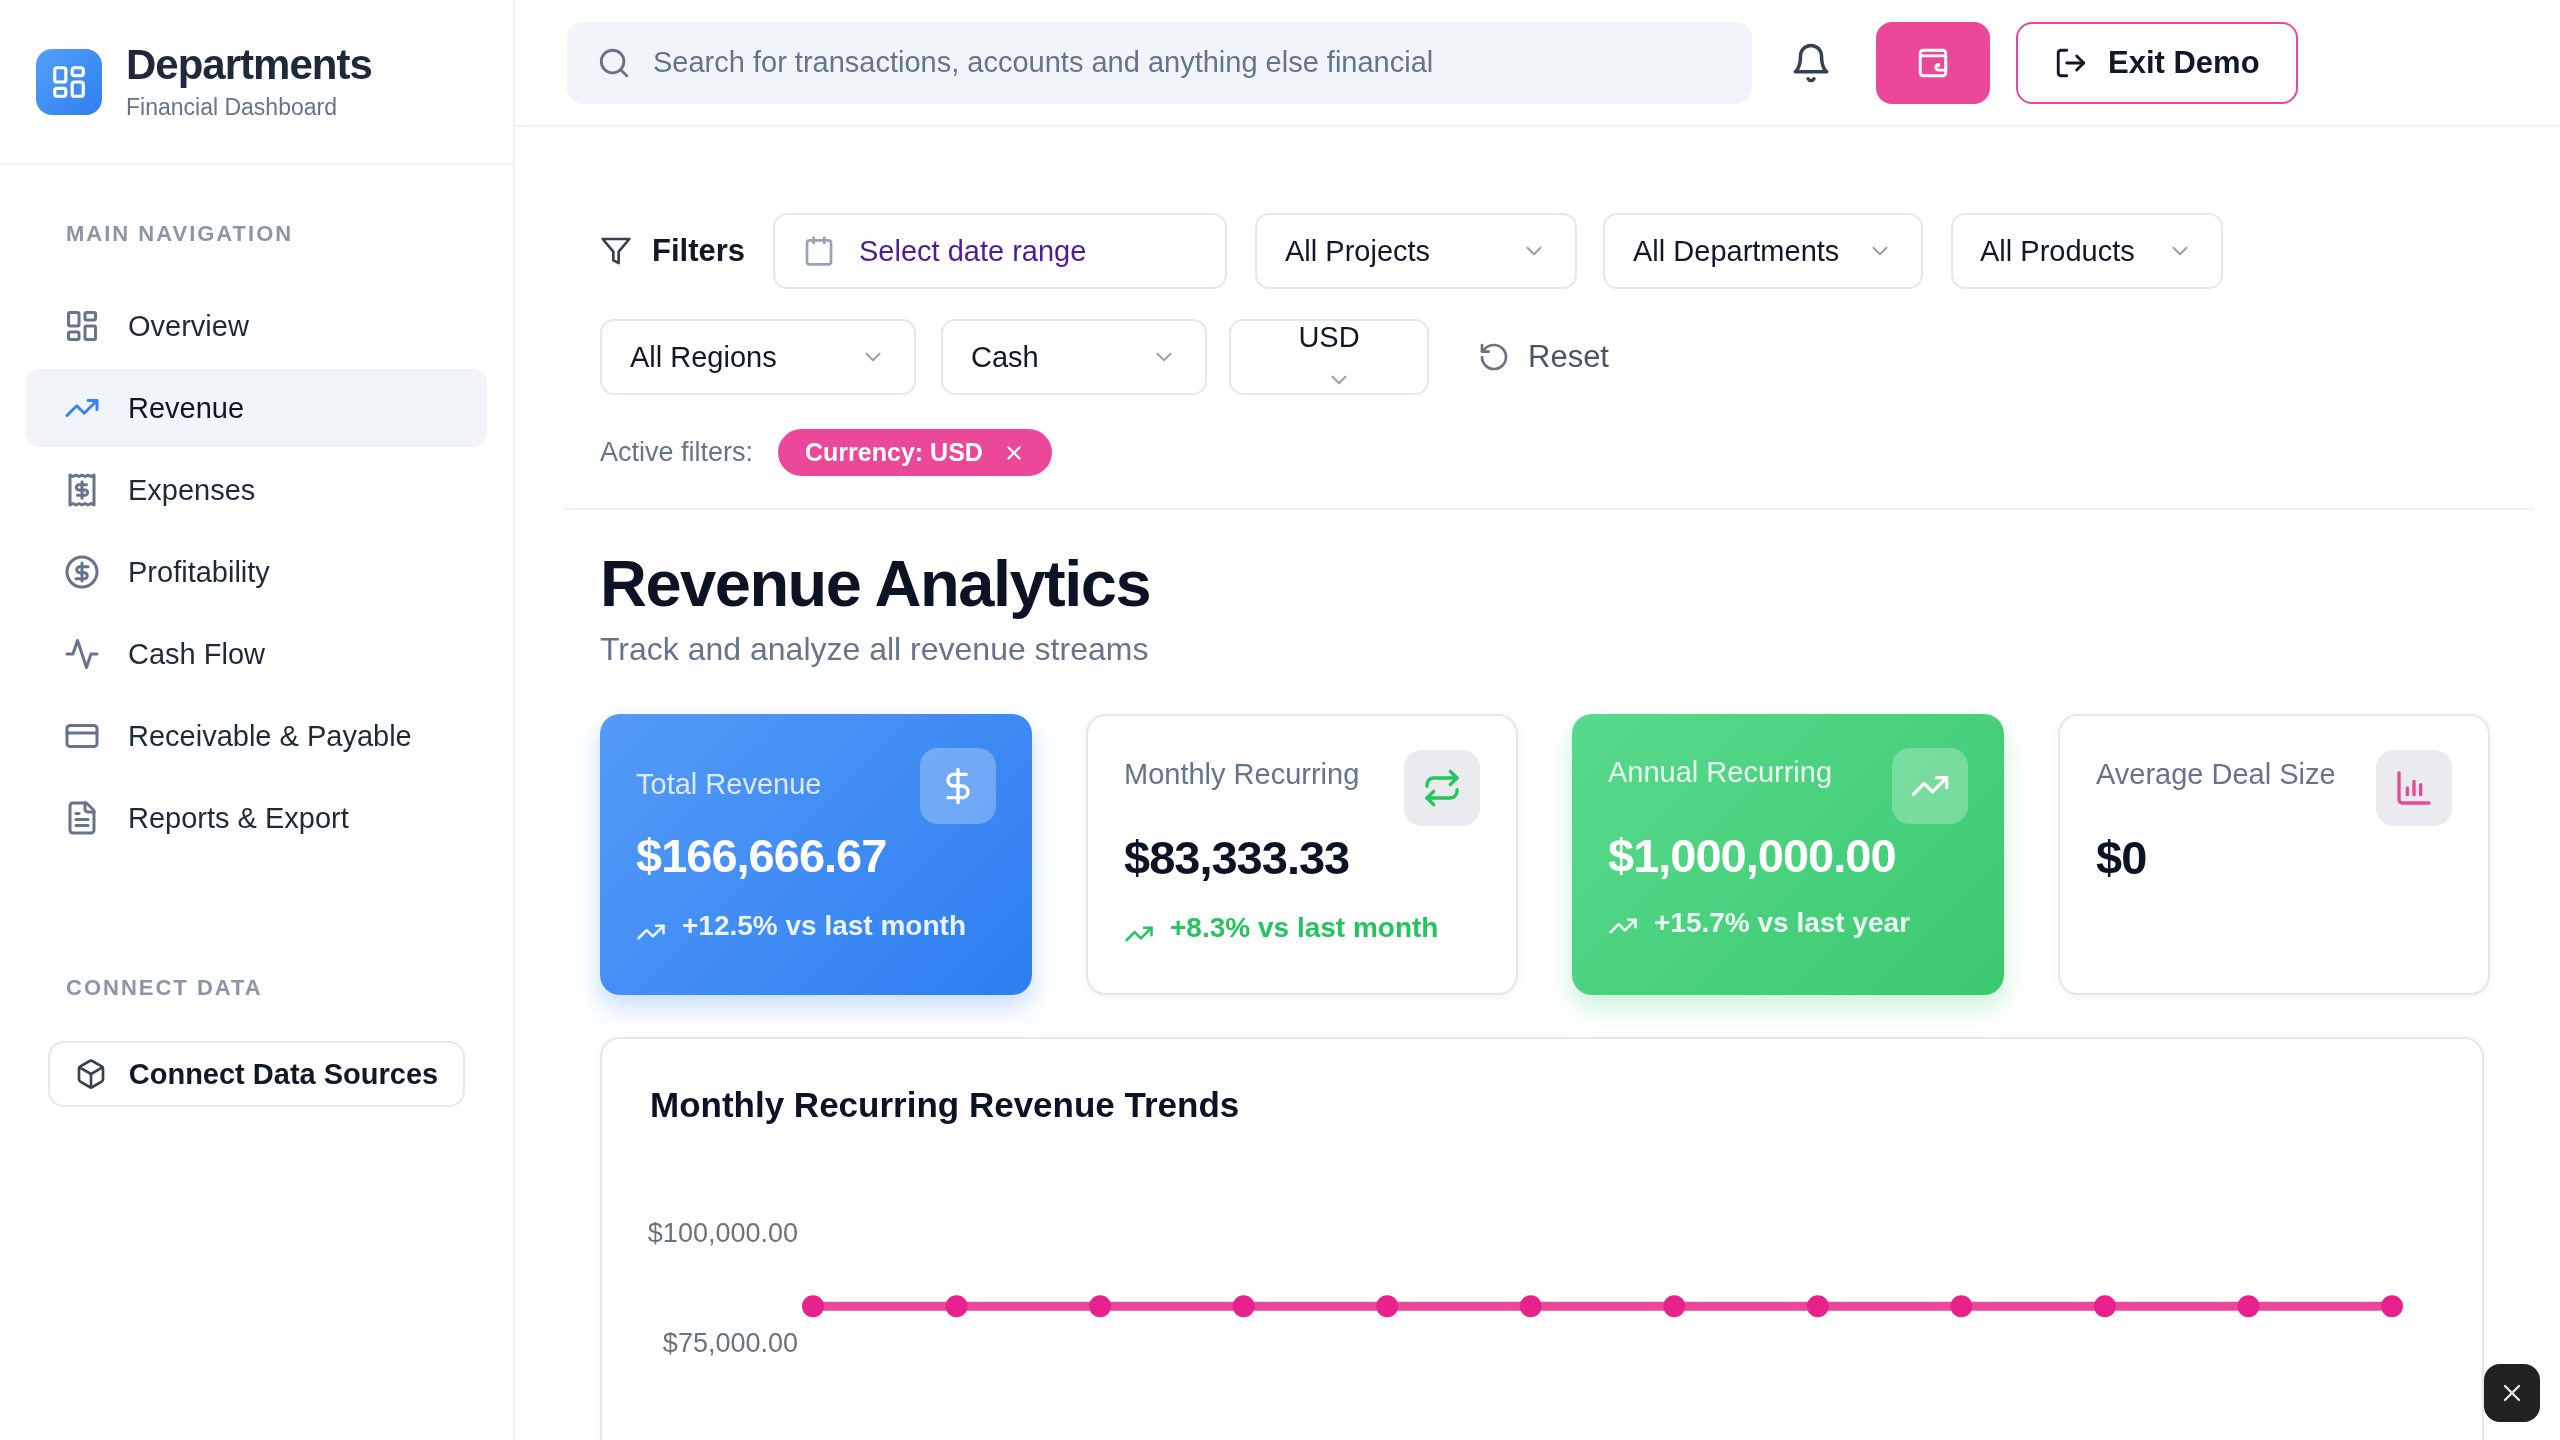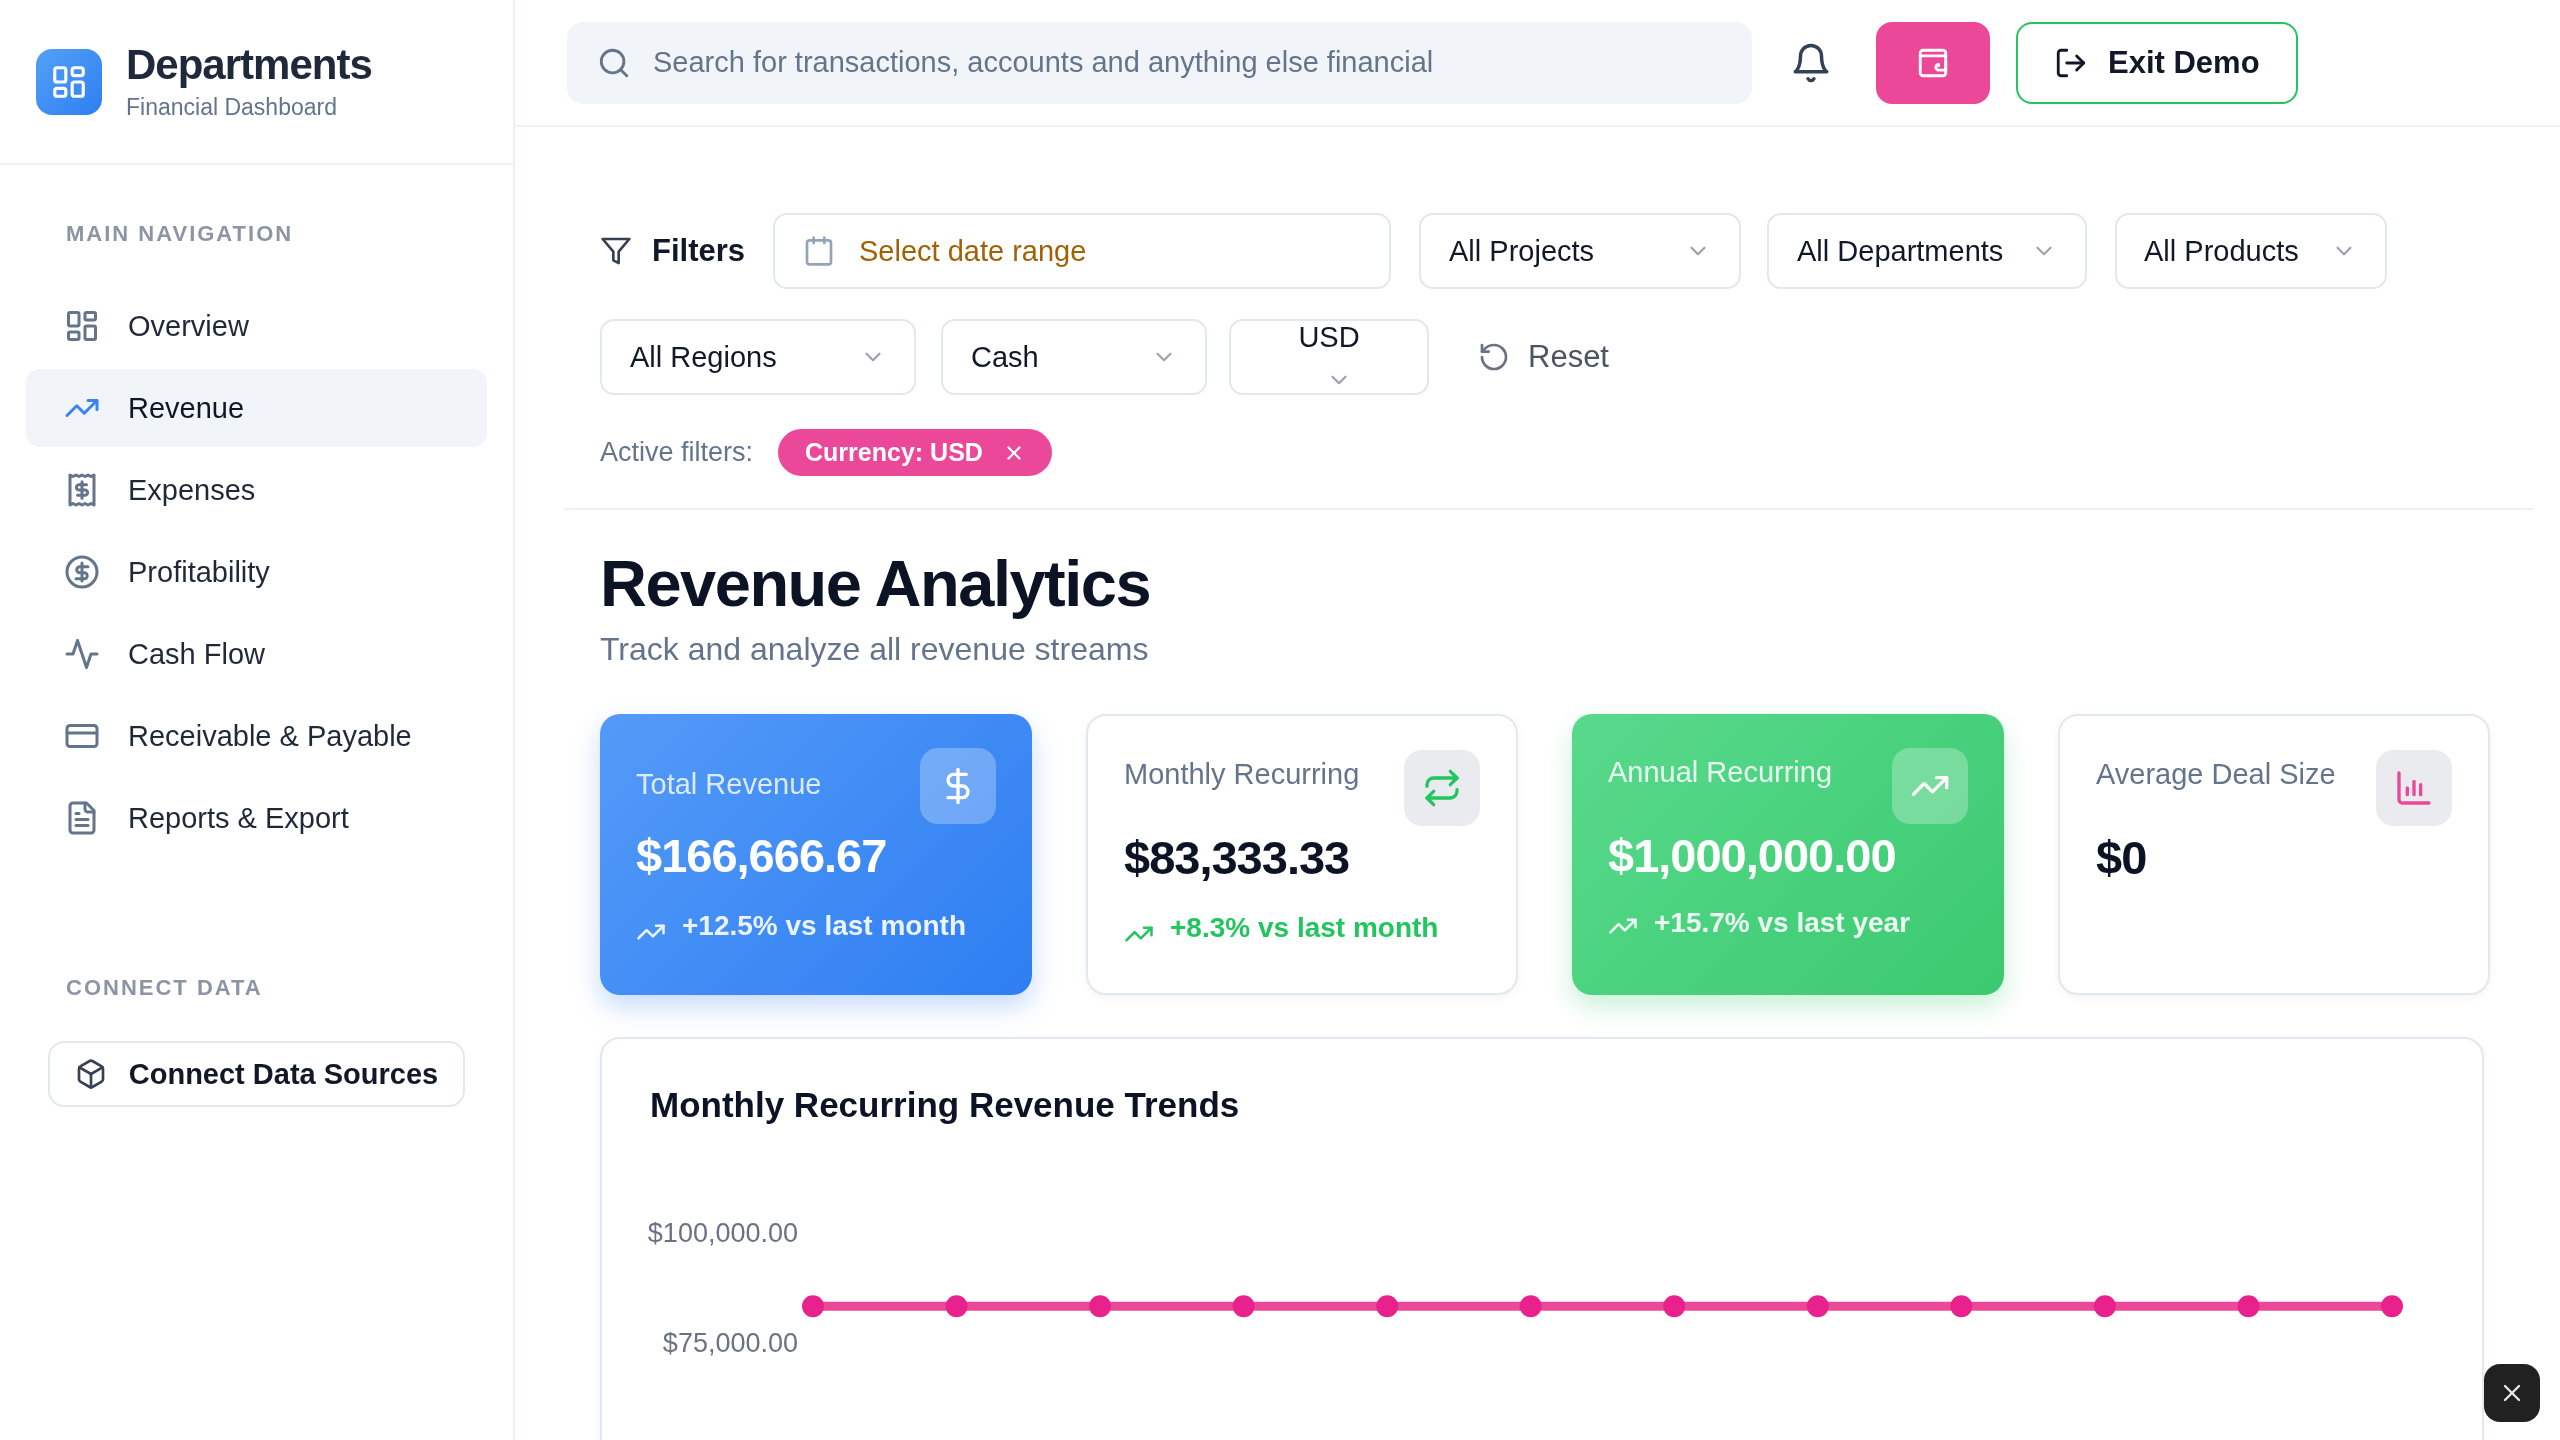"Exit Demo" .btn-outline { border: 2px solid #22c55e -> 2px solid #ec4899 }
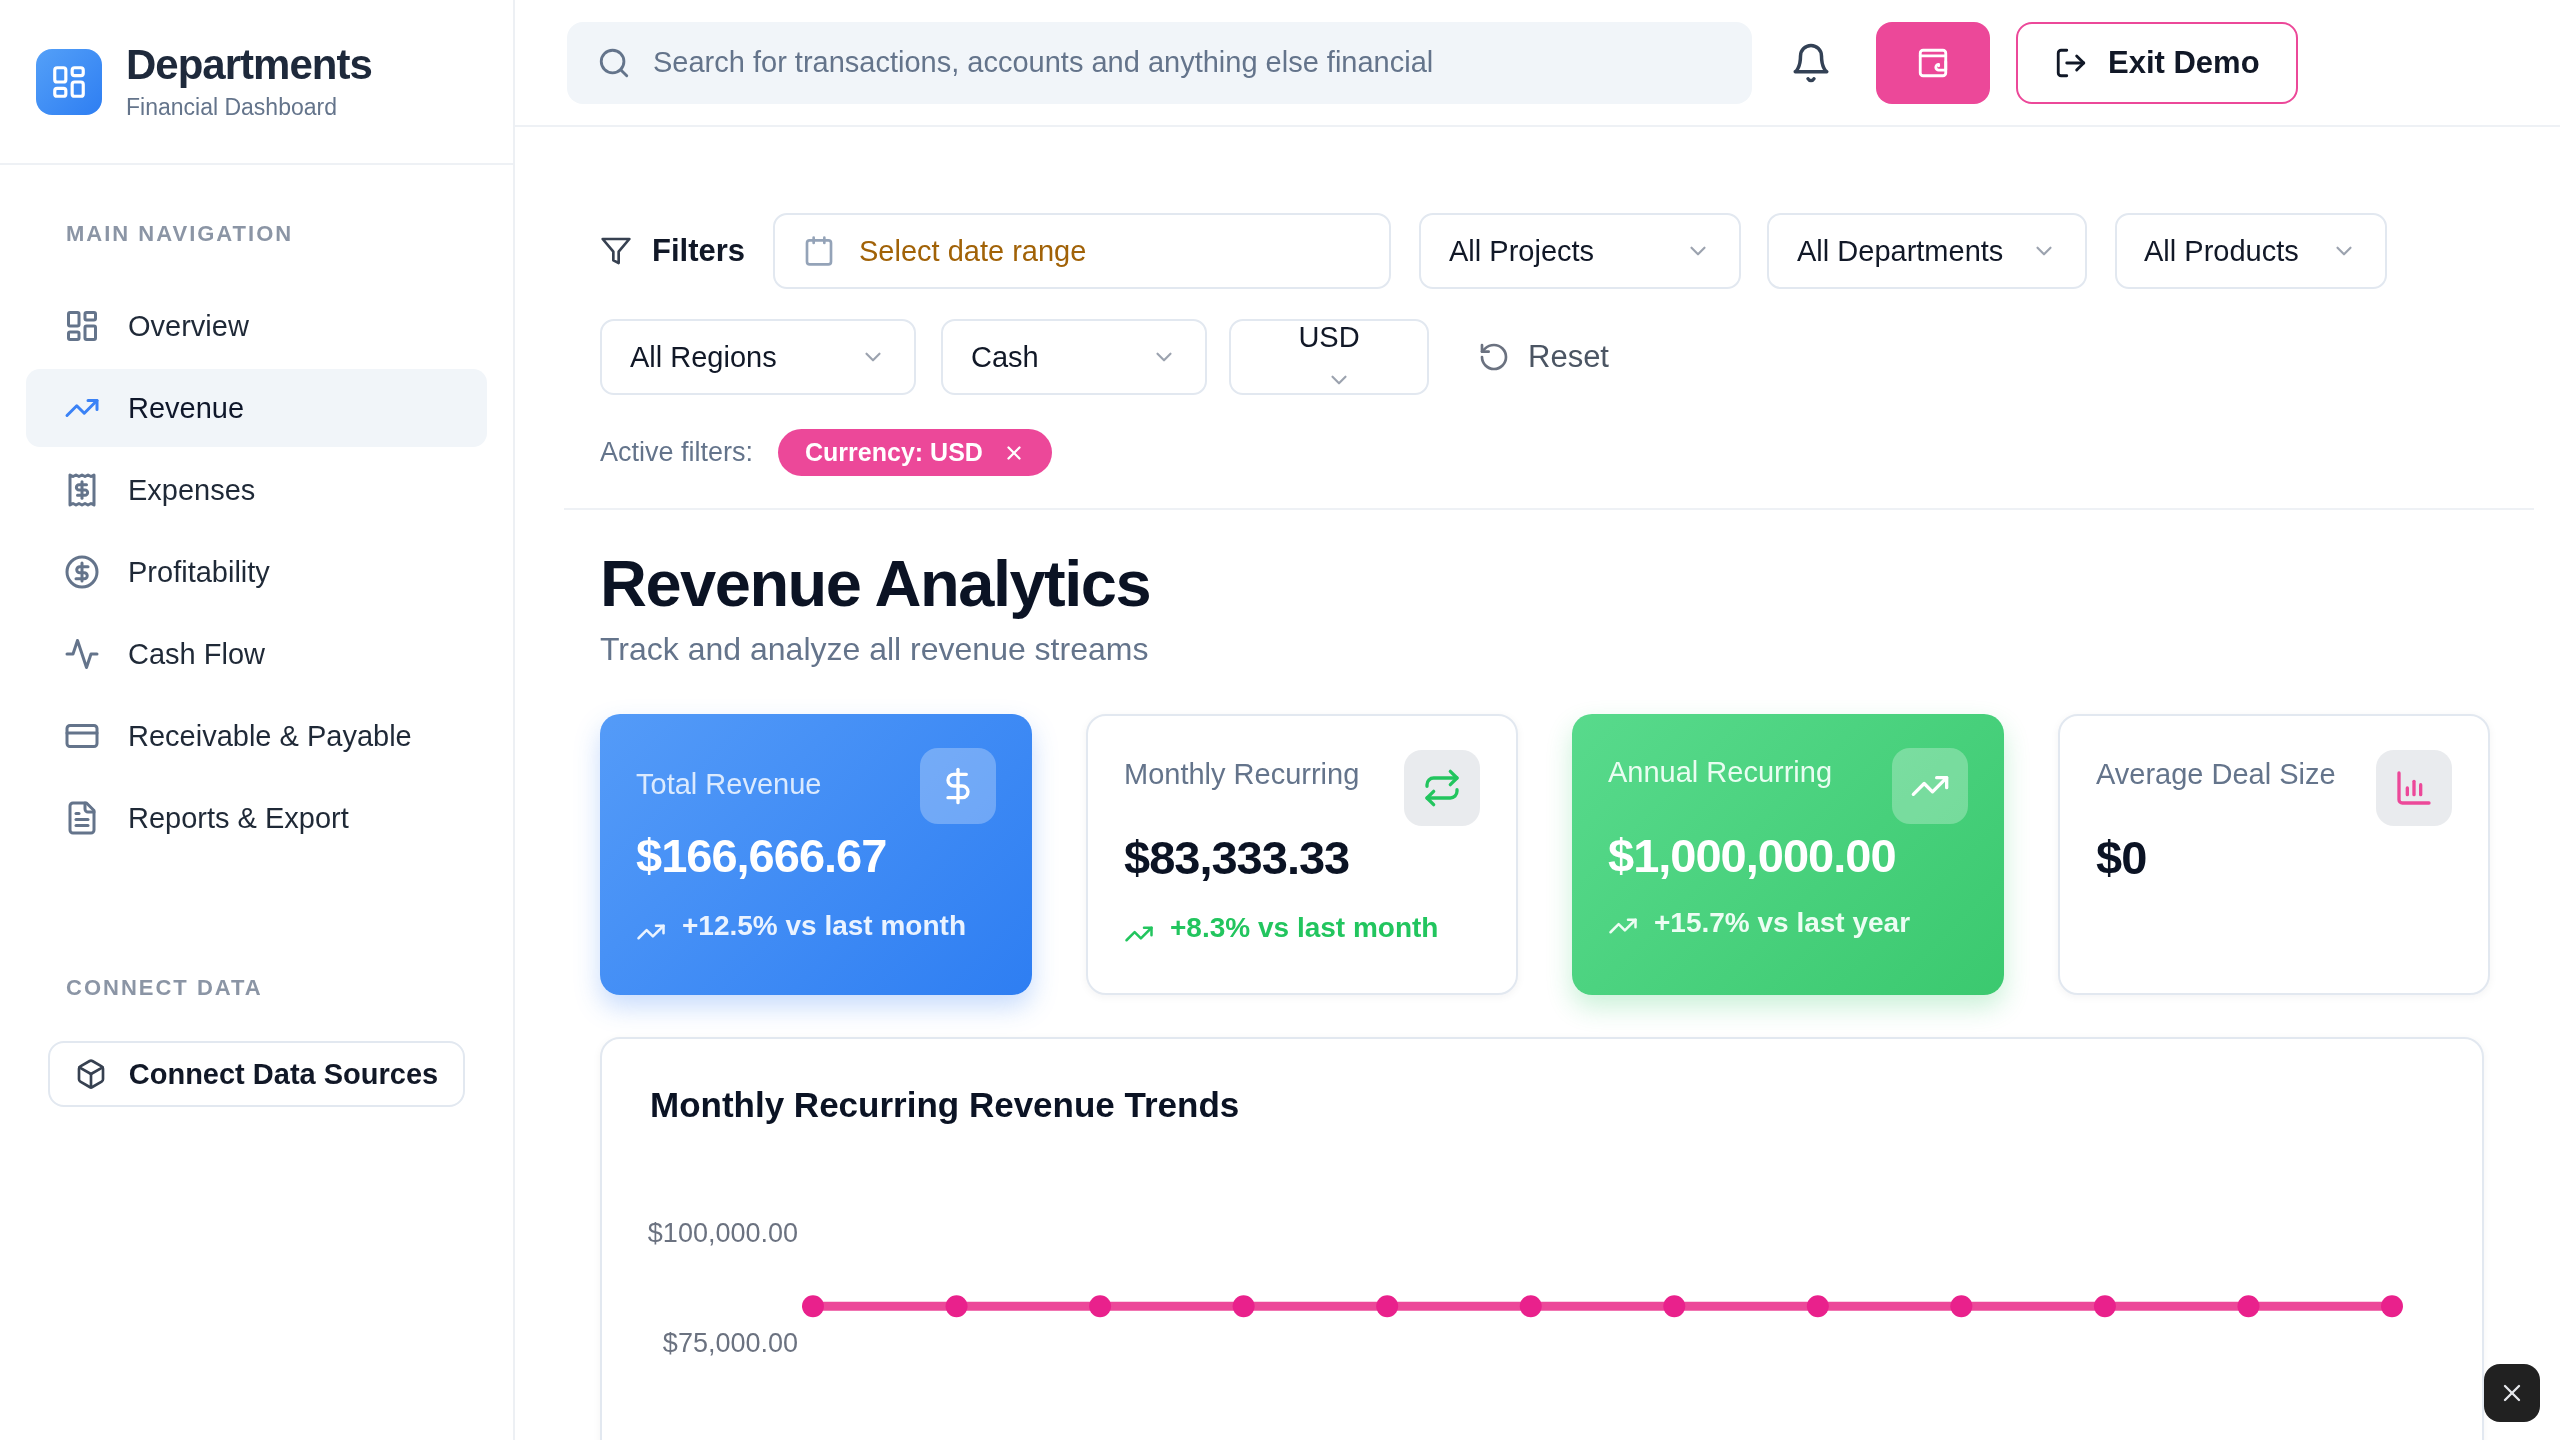"Select date range" .date-box { color: #a16207 -> #4c1d95; width: 618px -> 454px }
